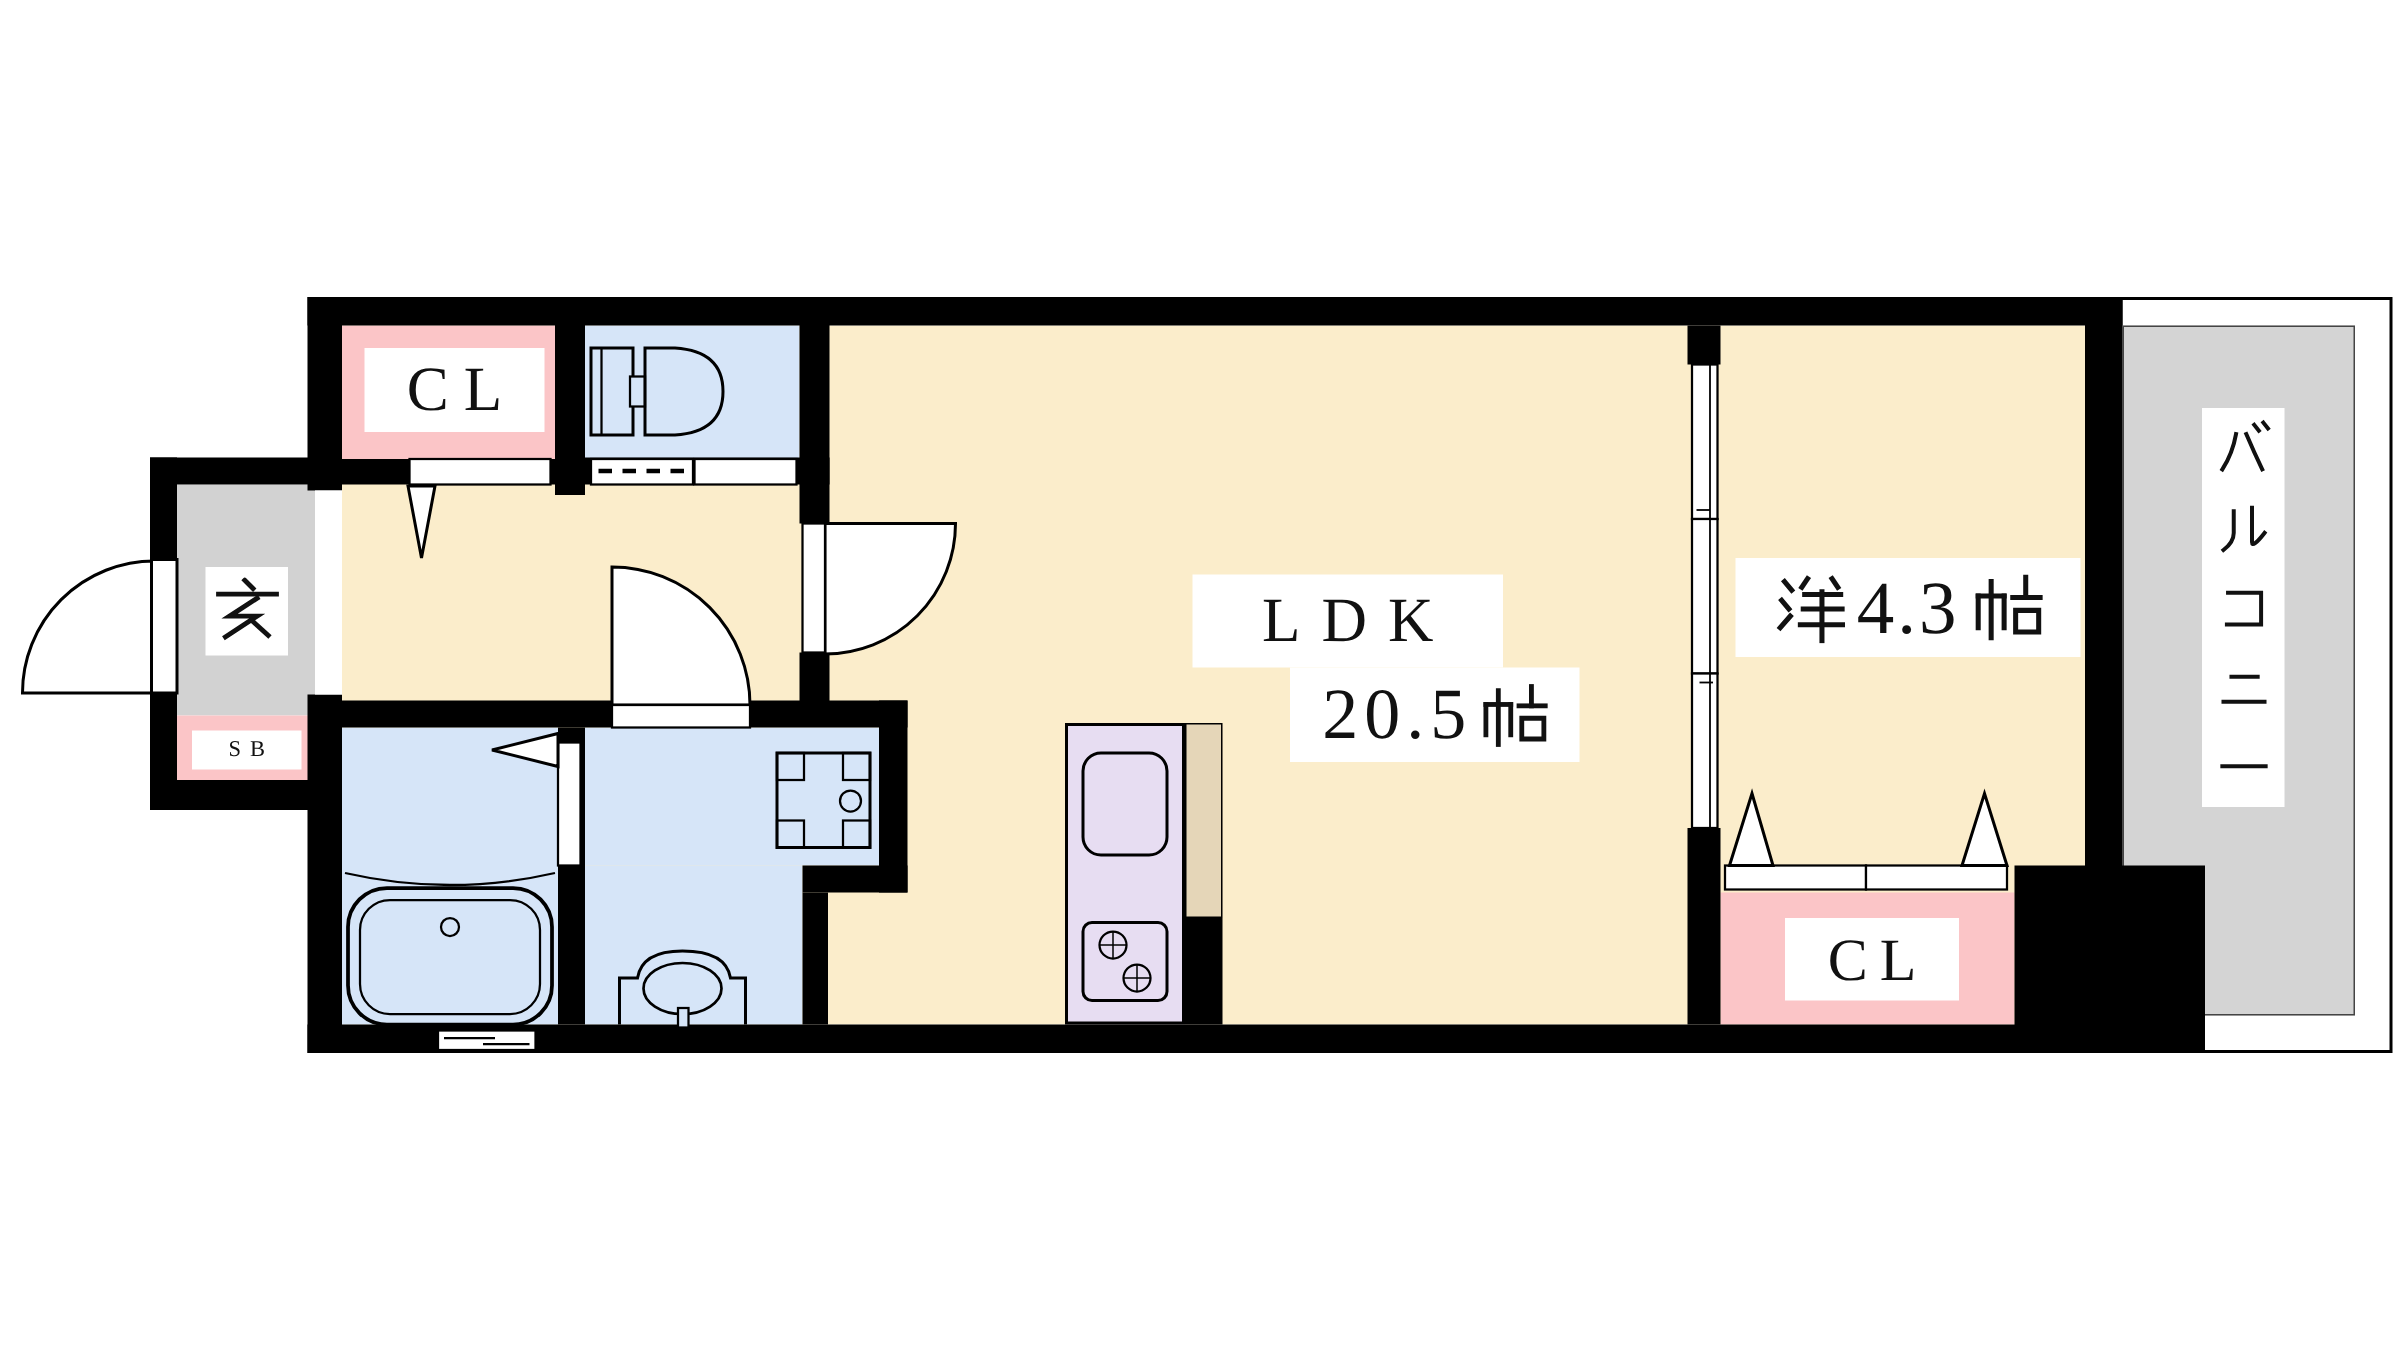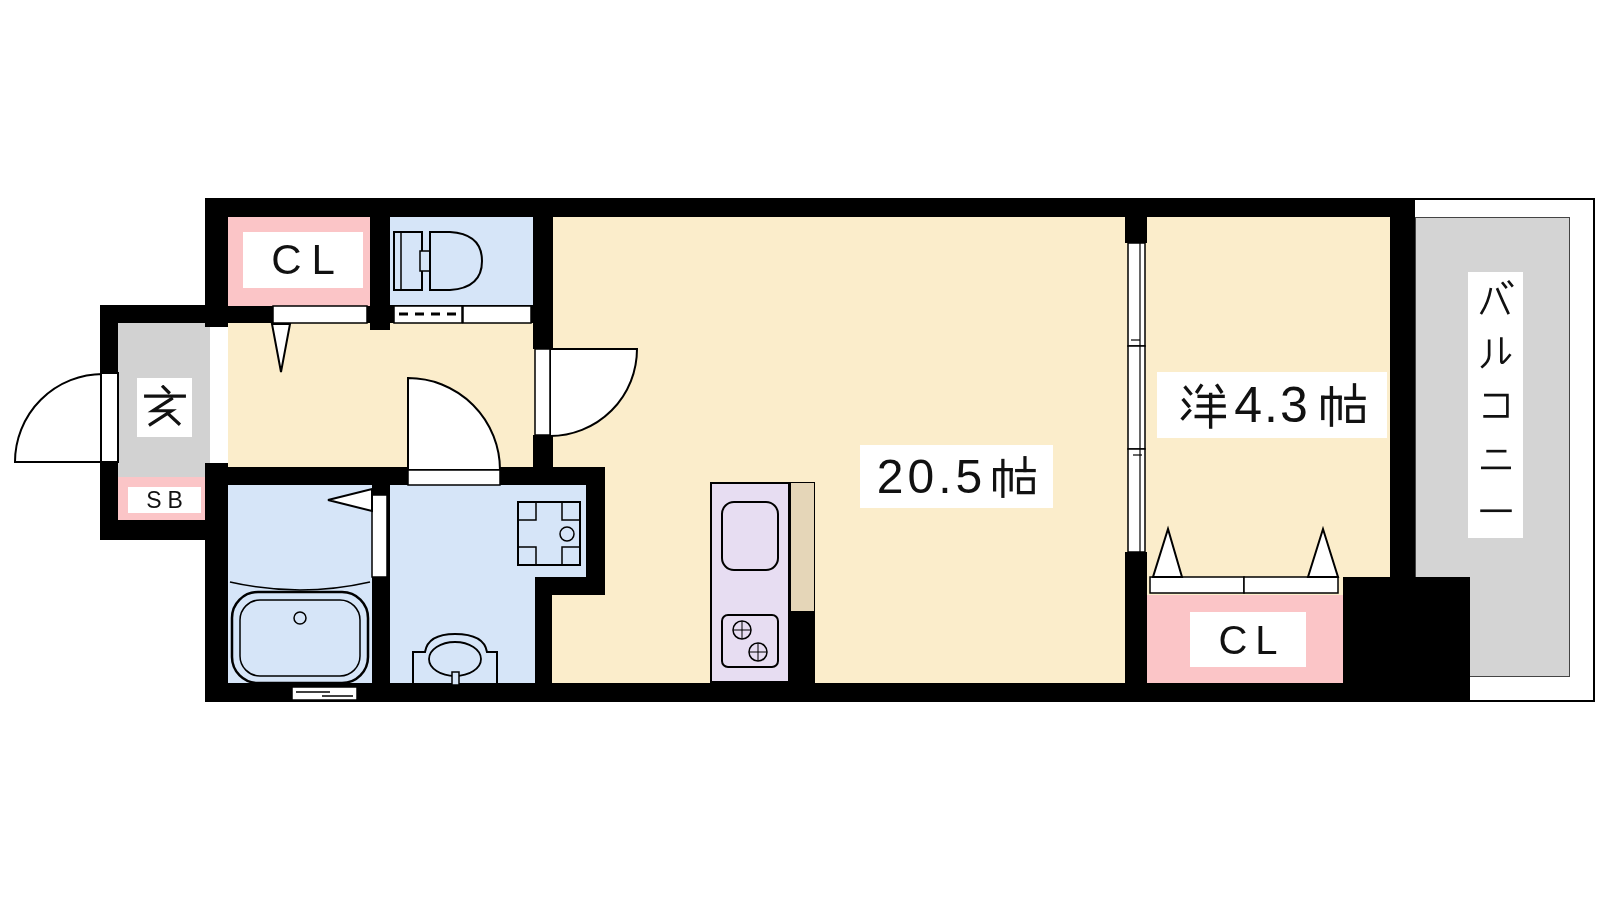"CL" #plan { font-family: Liberation Sans, sans-serif -> Liberation Serif, serif }
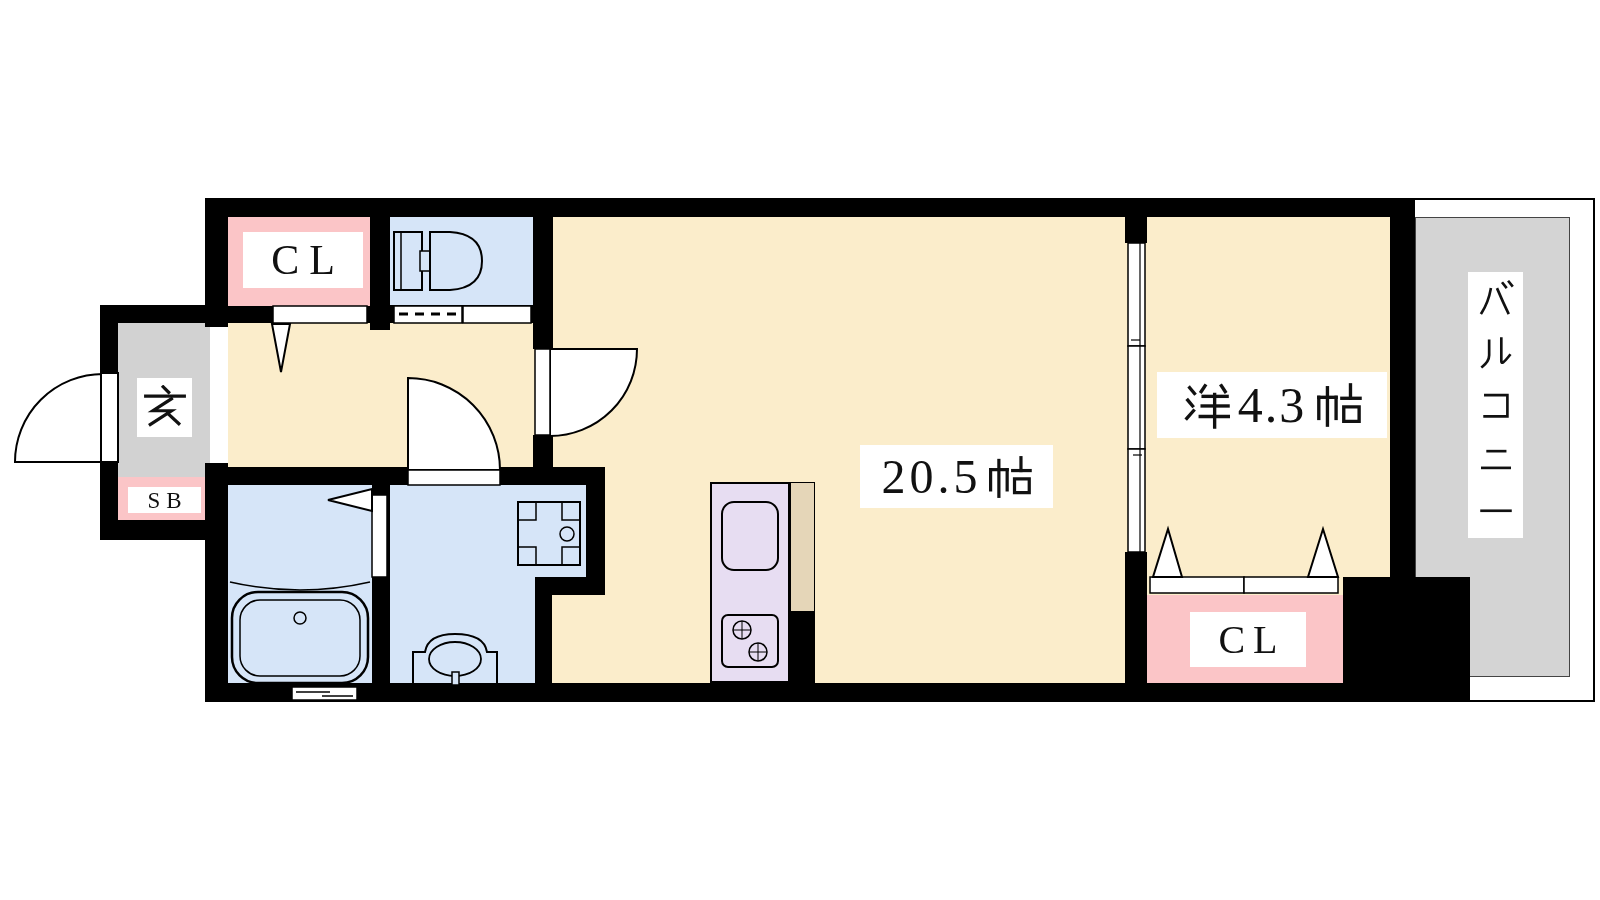"LDK" div.label { html: none -> <div>LDK</div> }
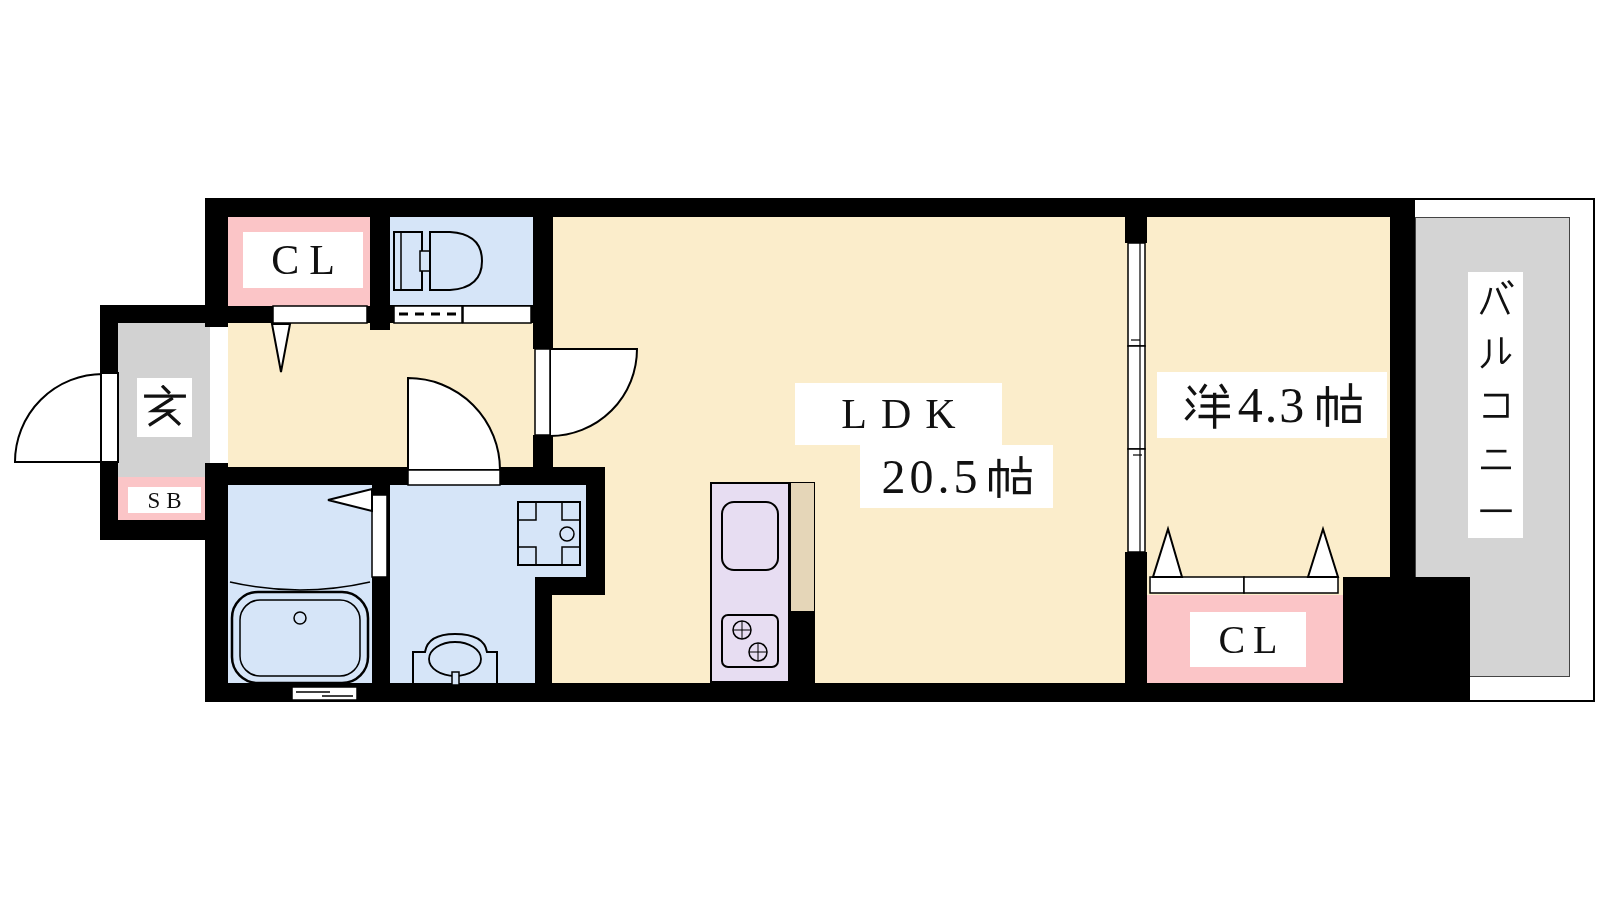"SB" div.label { font-size: 23px -> 15px }
